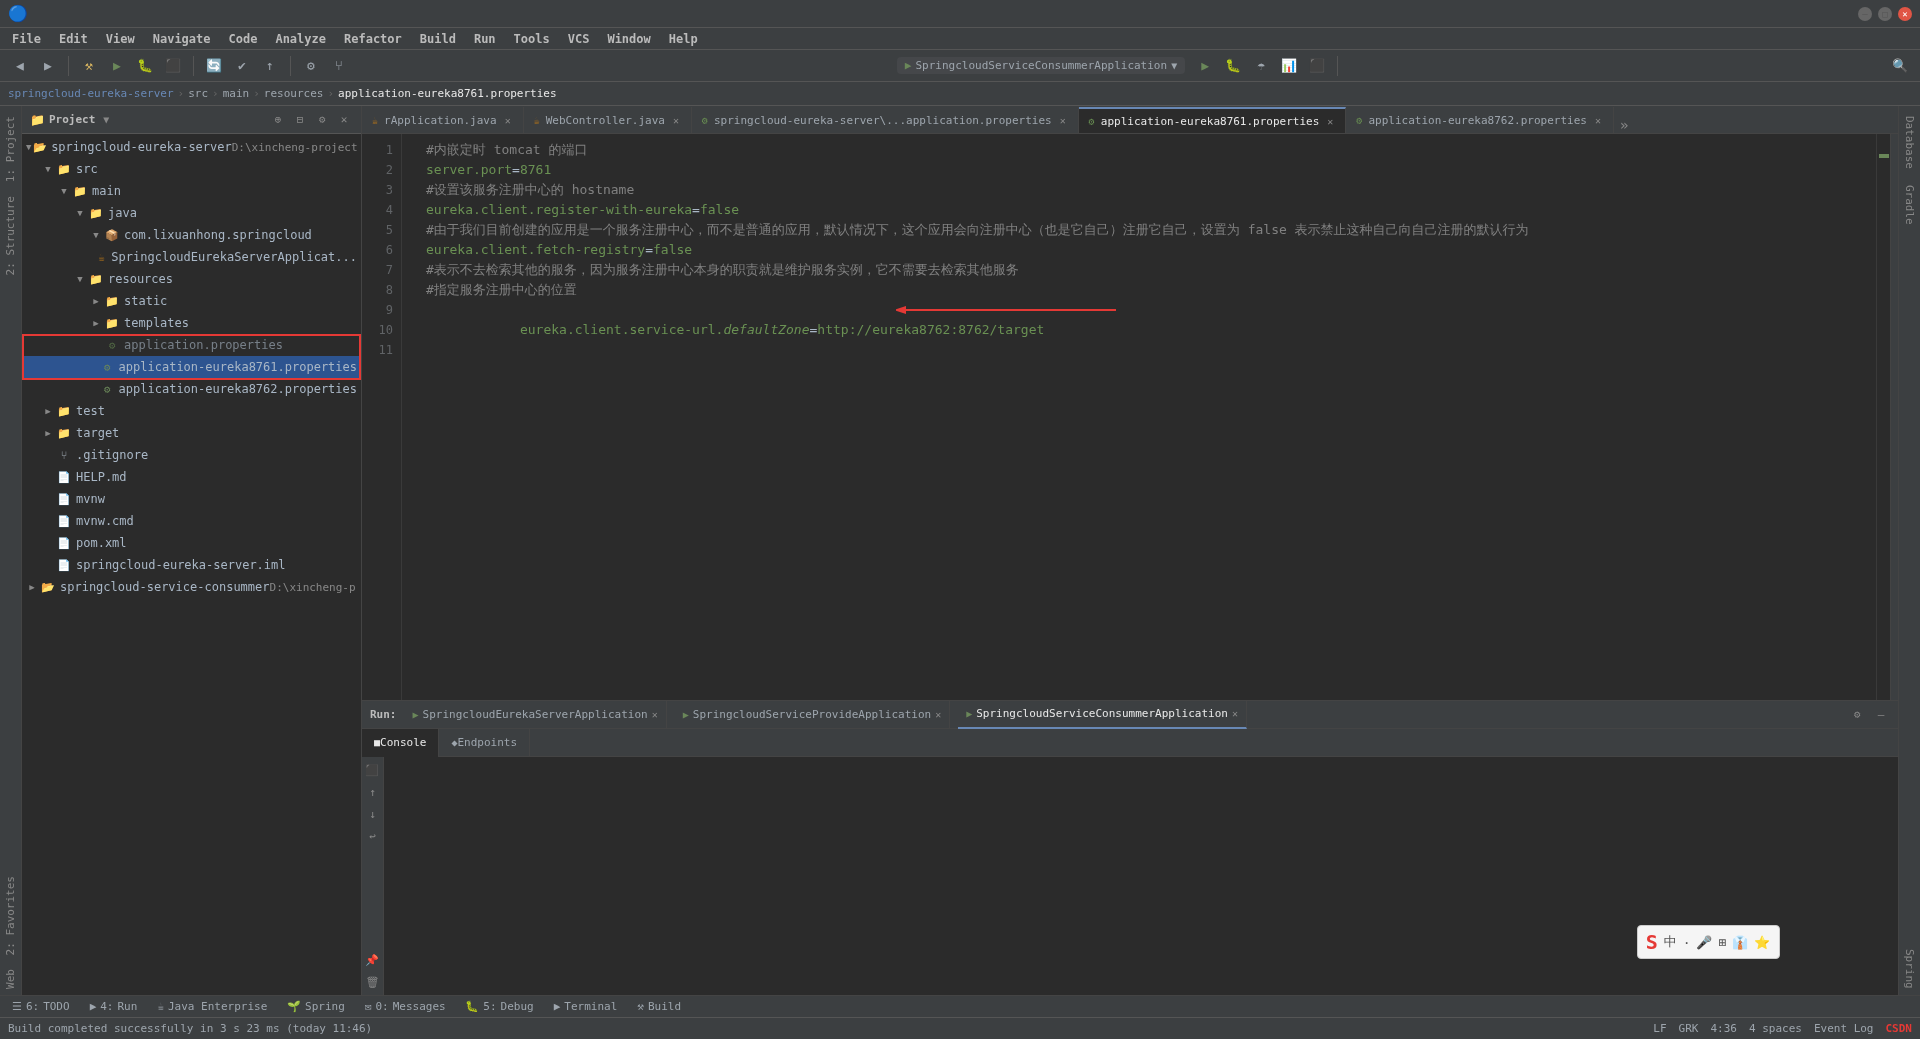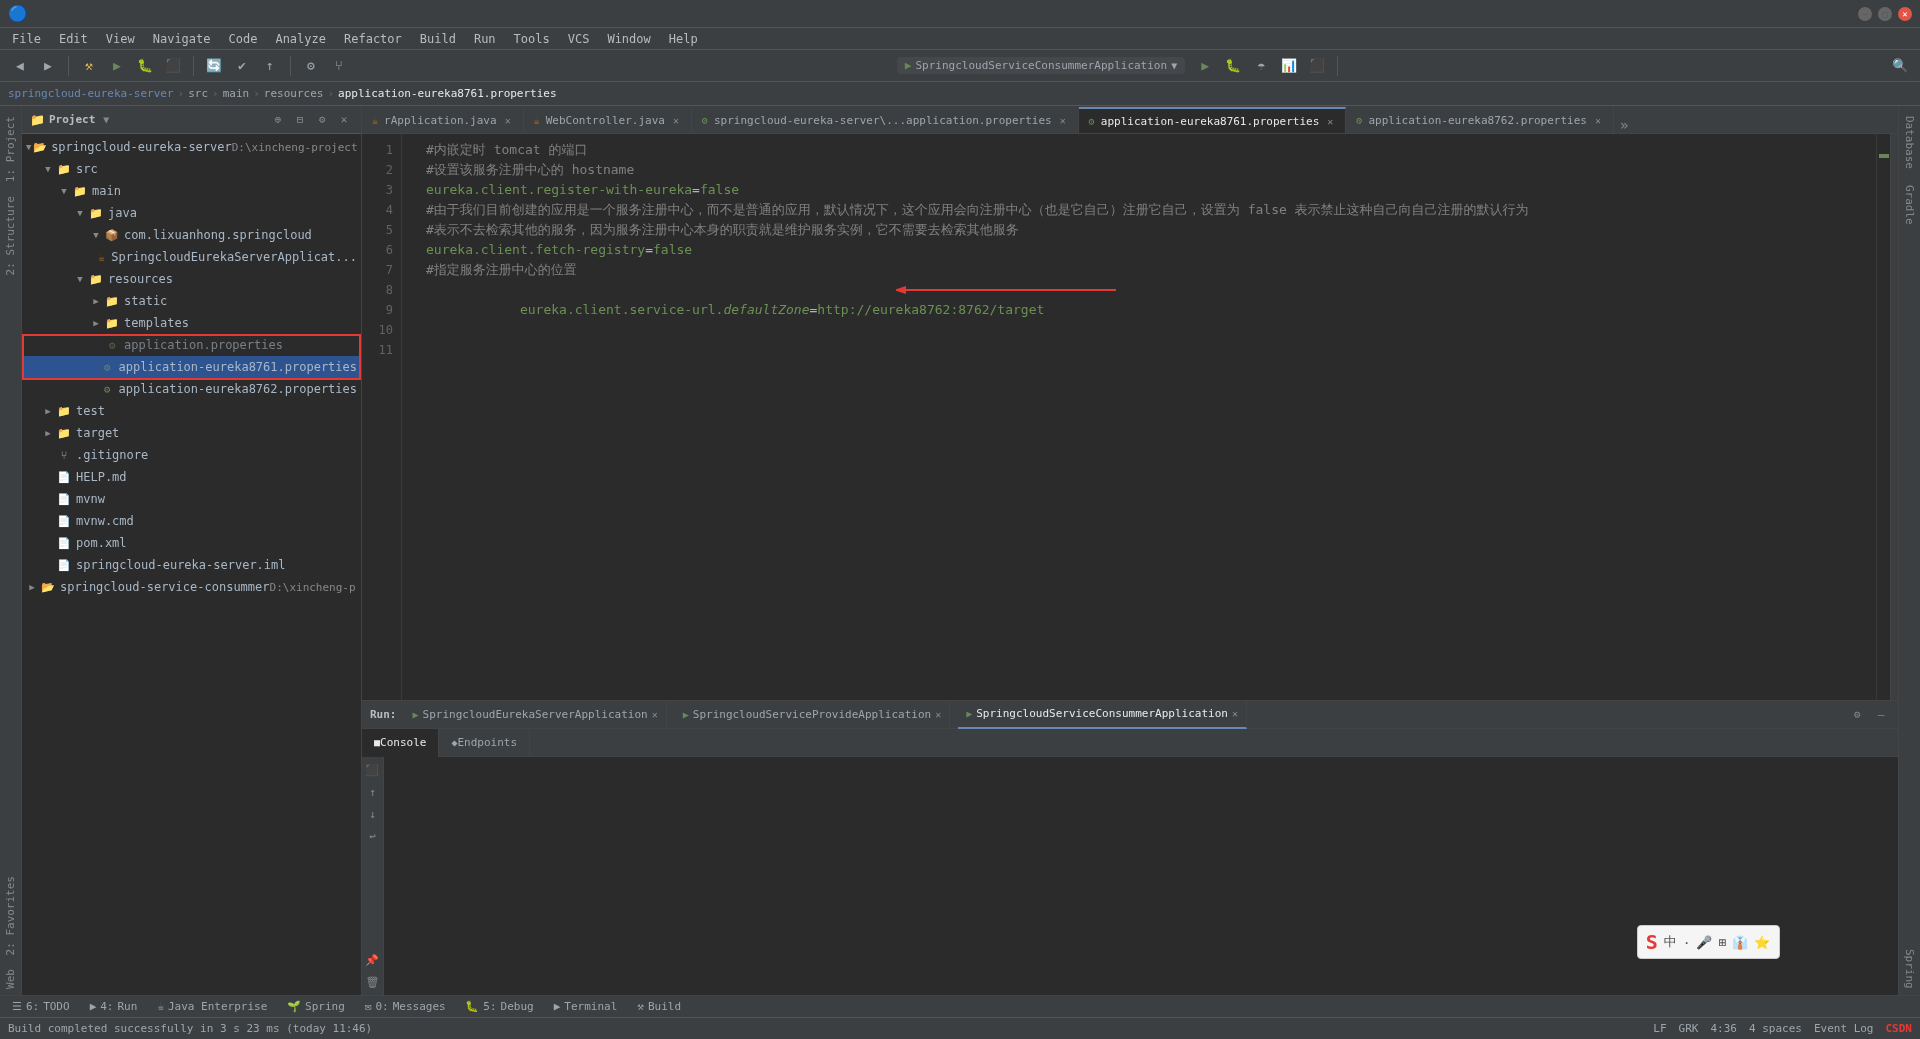"File" .menu-bar { font-weight: none -> bold }
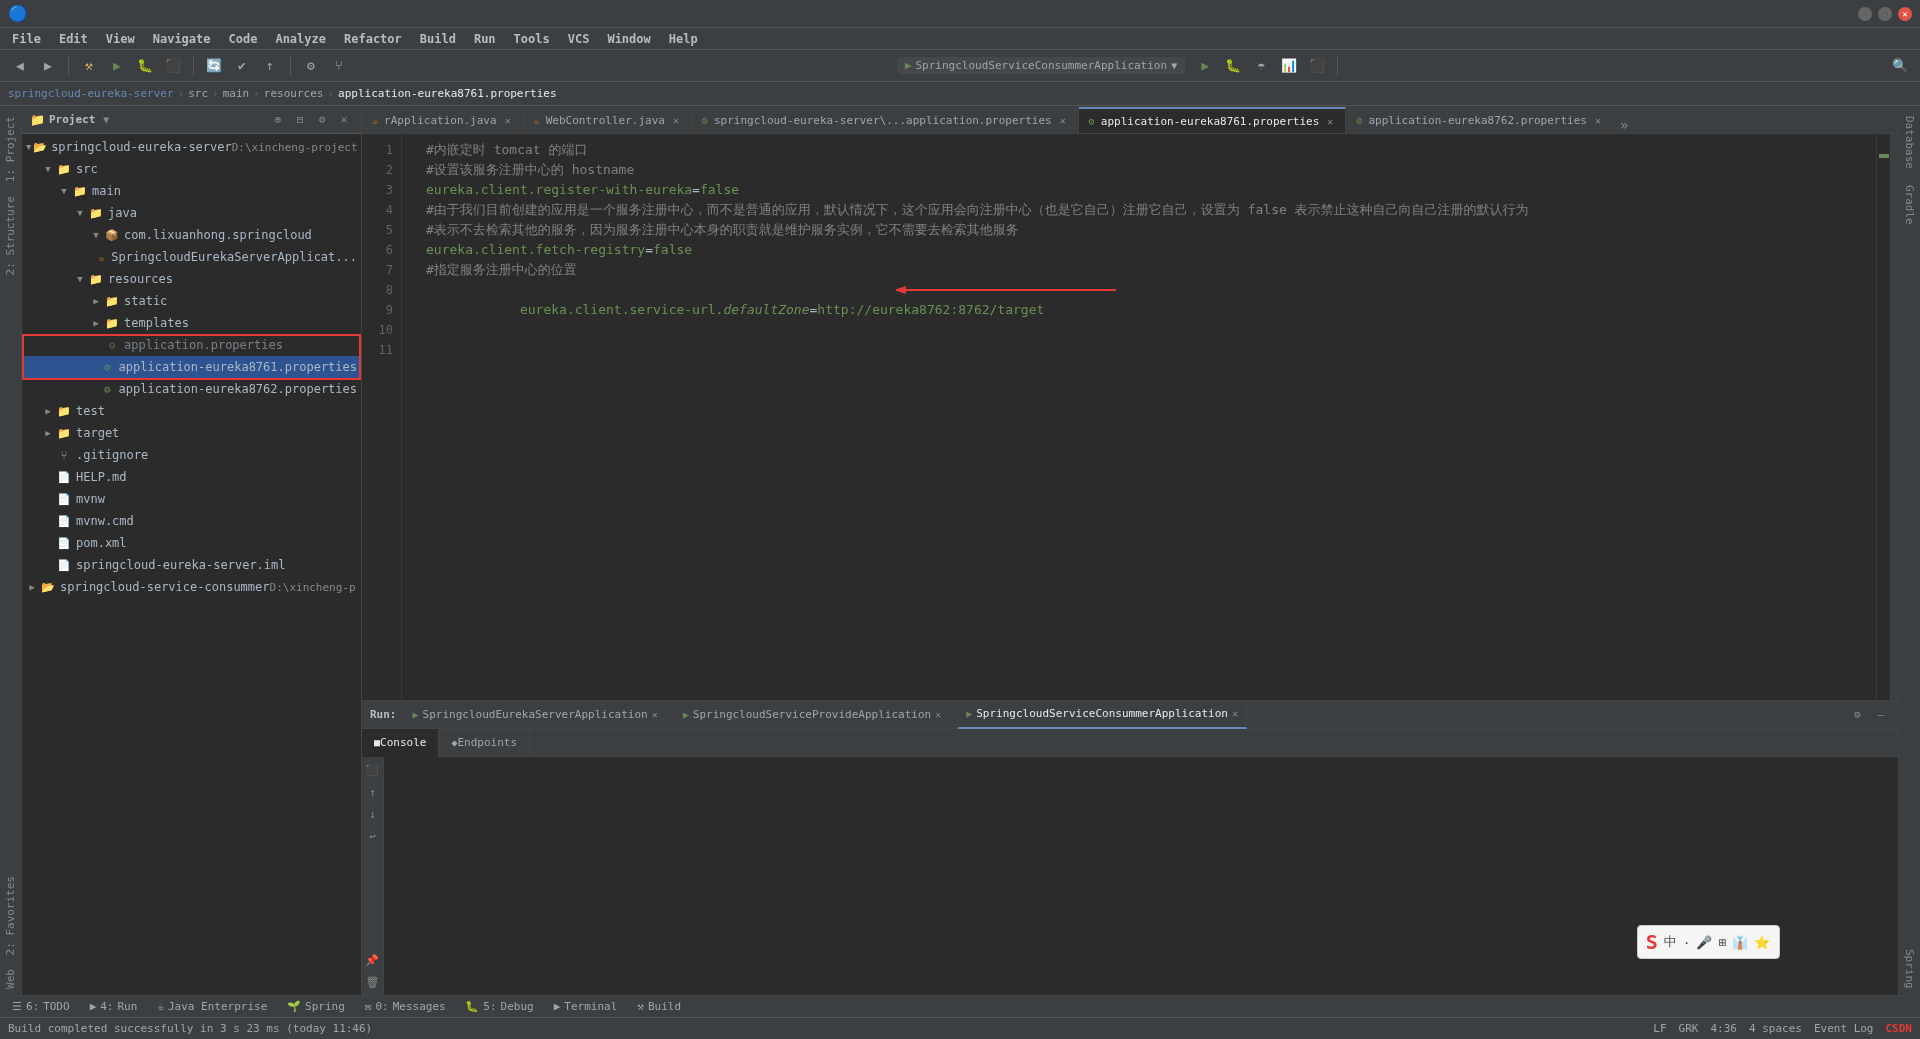"server.port=8761" div.code-line { html: none -> <div><span>server.port</span>=<span>8761</span></div> }
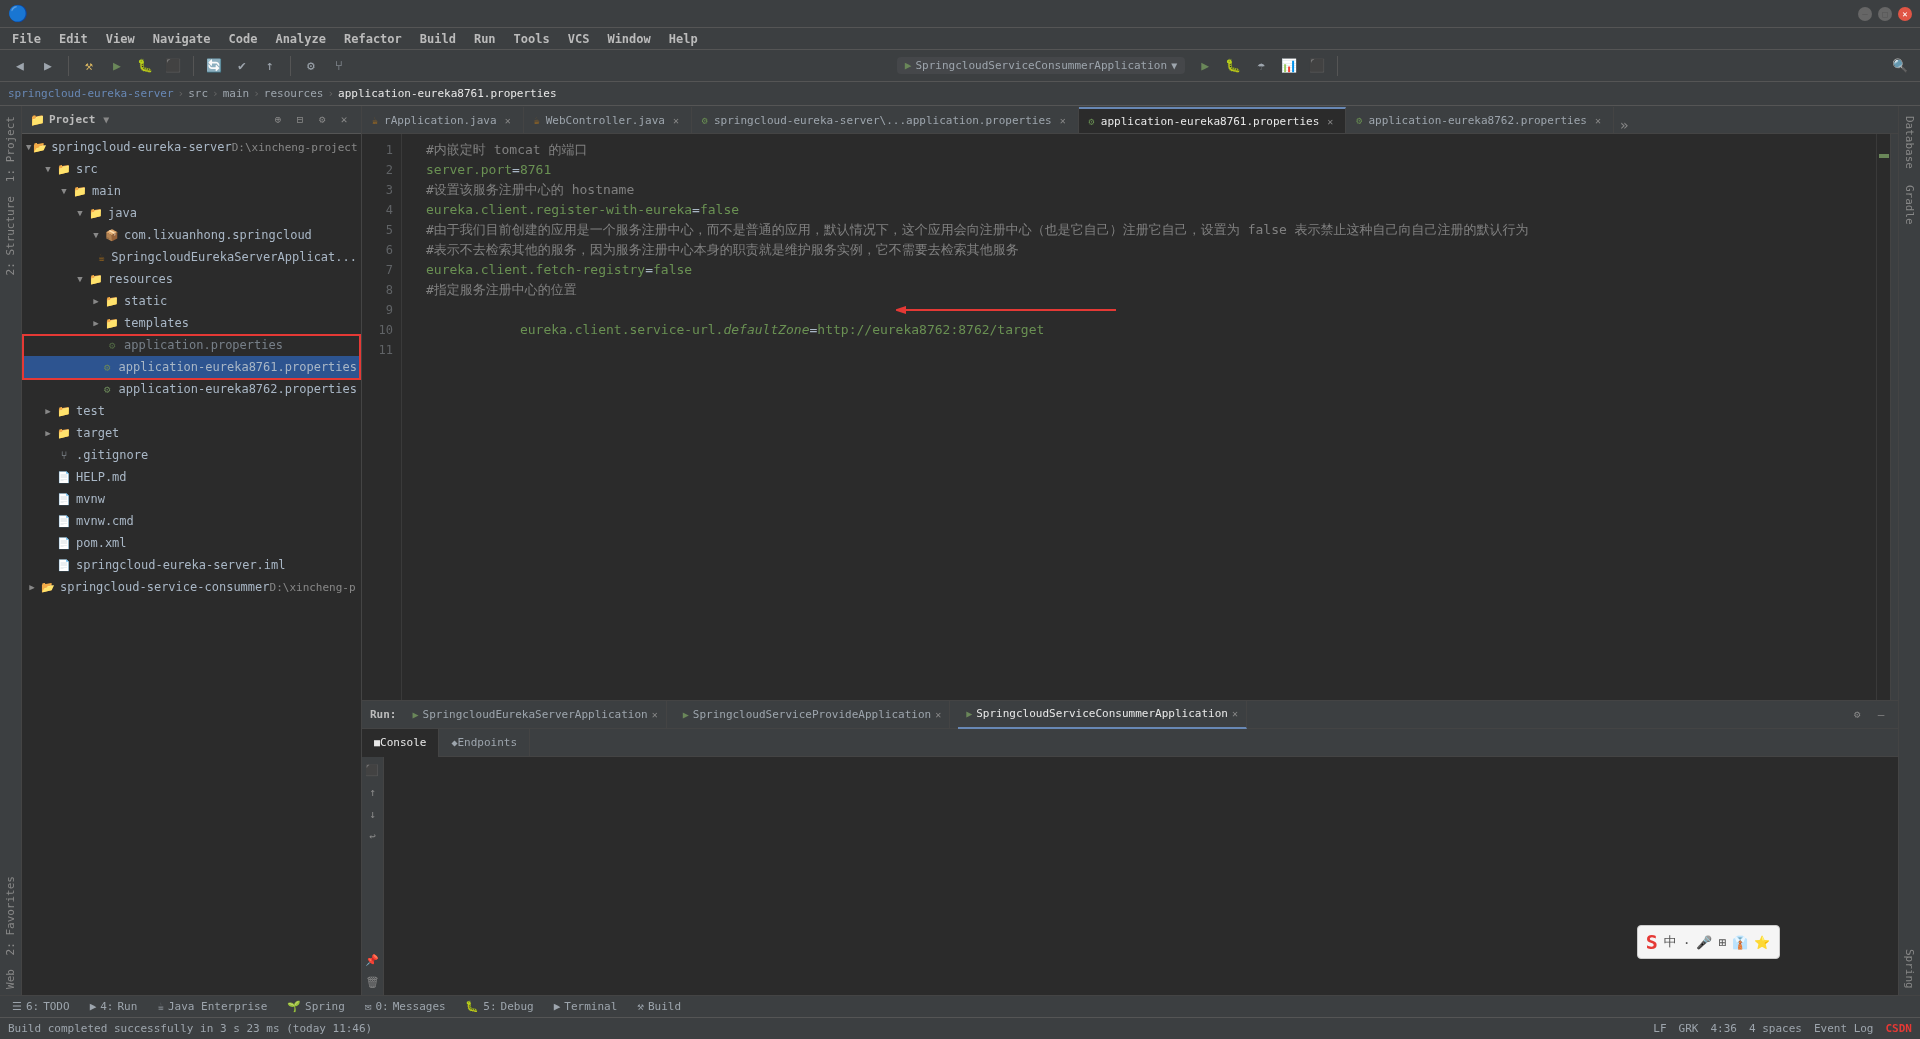"#表示不去检索其他的服务，因为服务注册中心本身的职责就是维护服务实例，它不需要去" div.code-line { order: before "eureka.client.fetch-registry=false" -> after "eureka.client.fetch-registry=false" }
